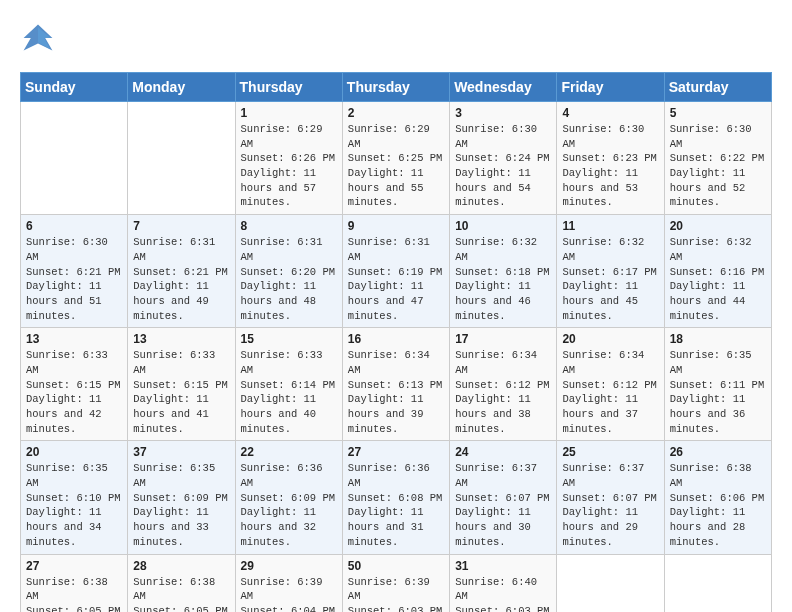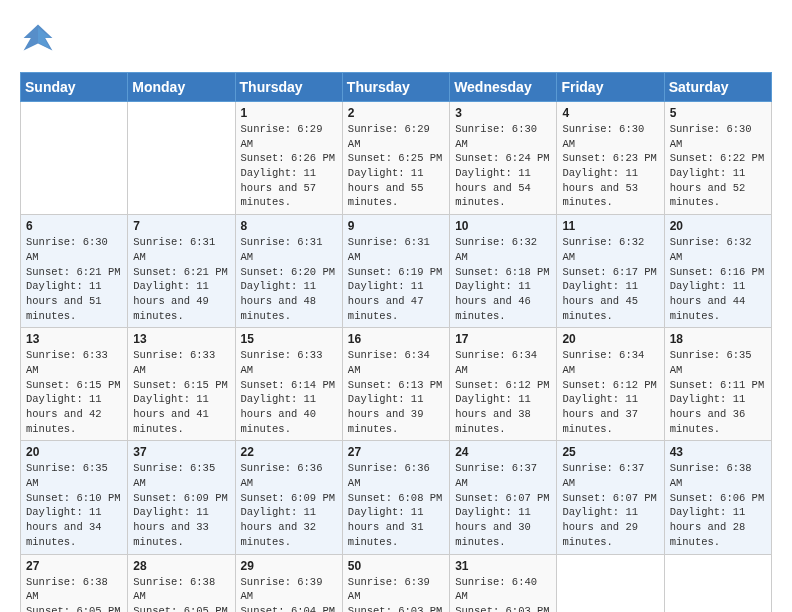"43" div.day-num { text: 43 -> 26 }
